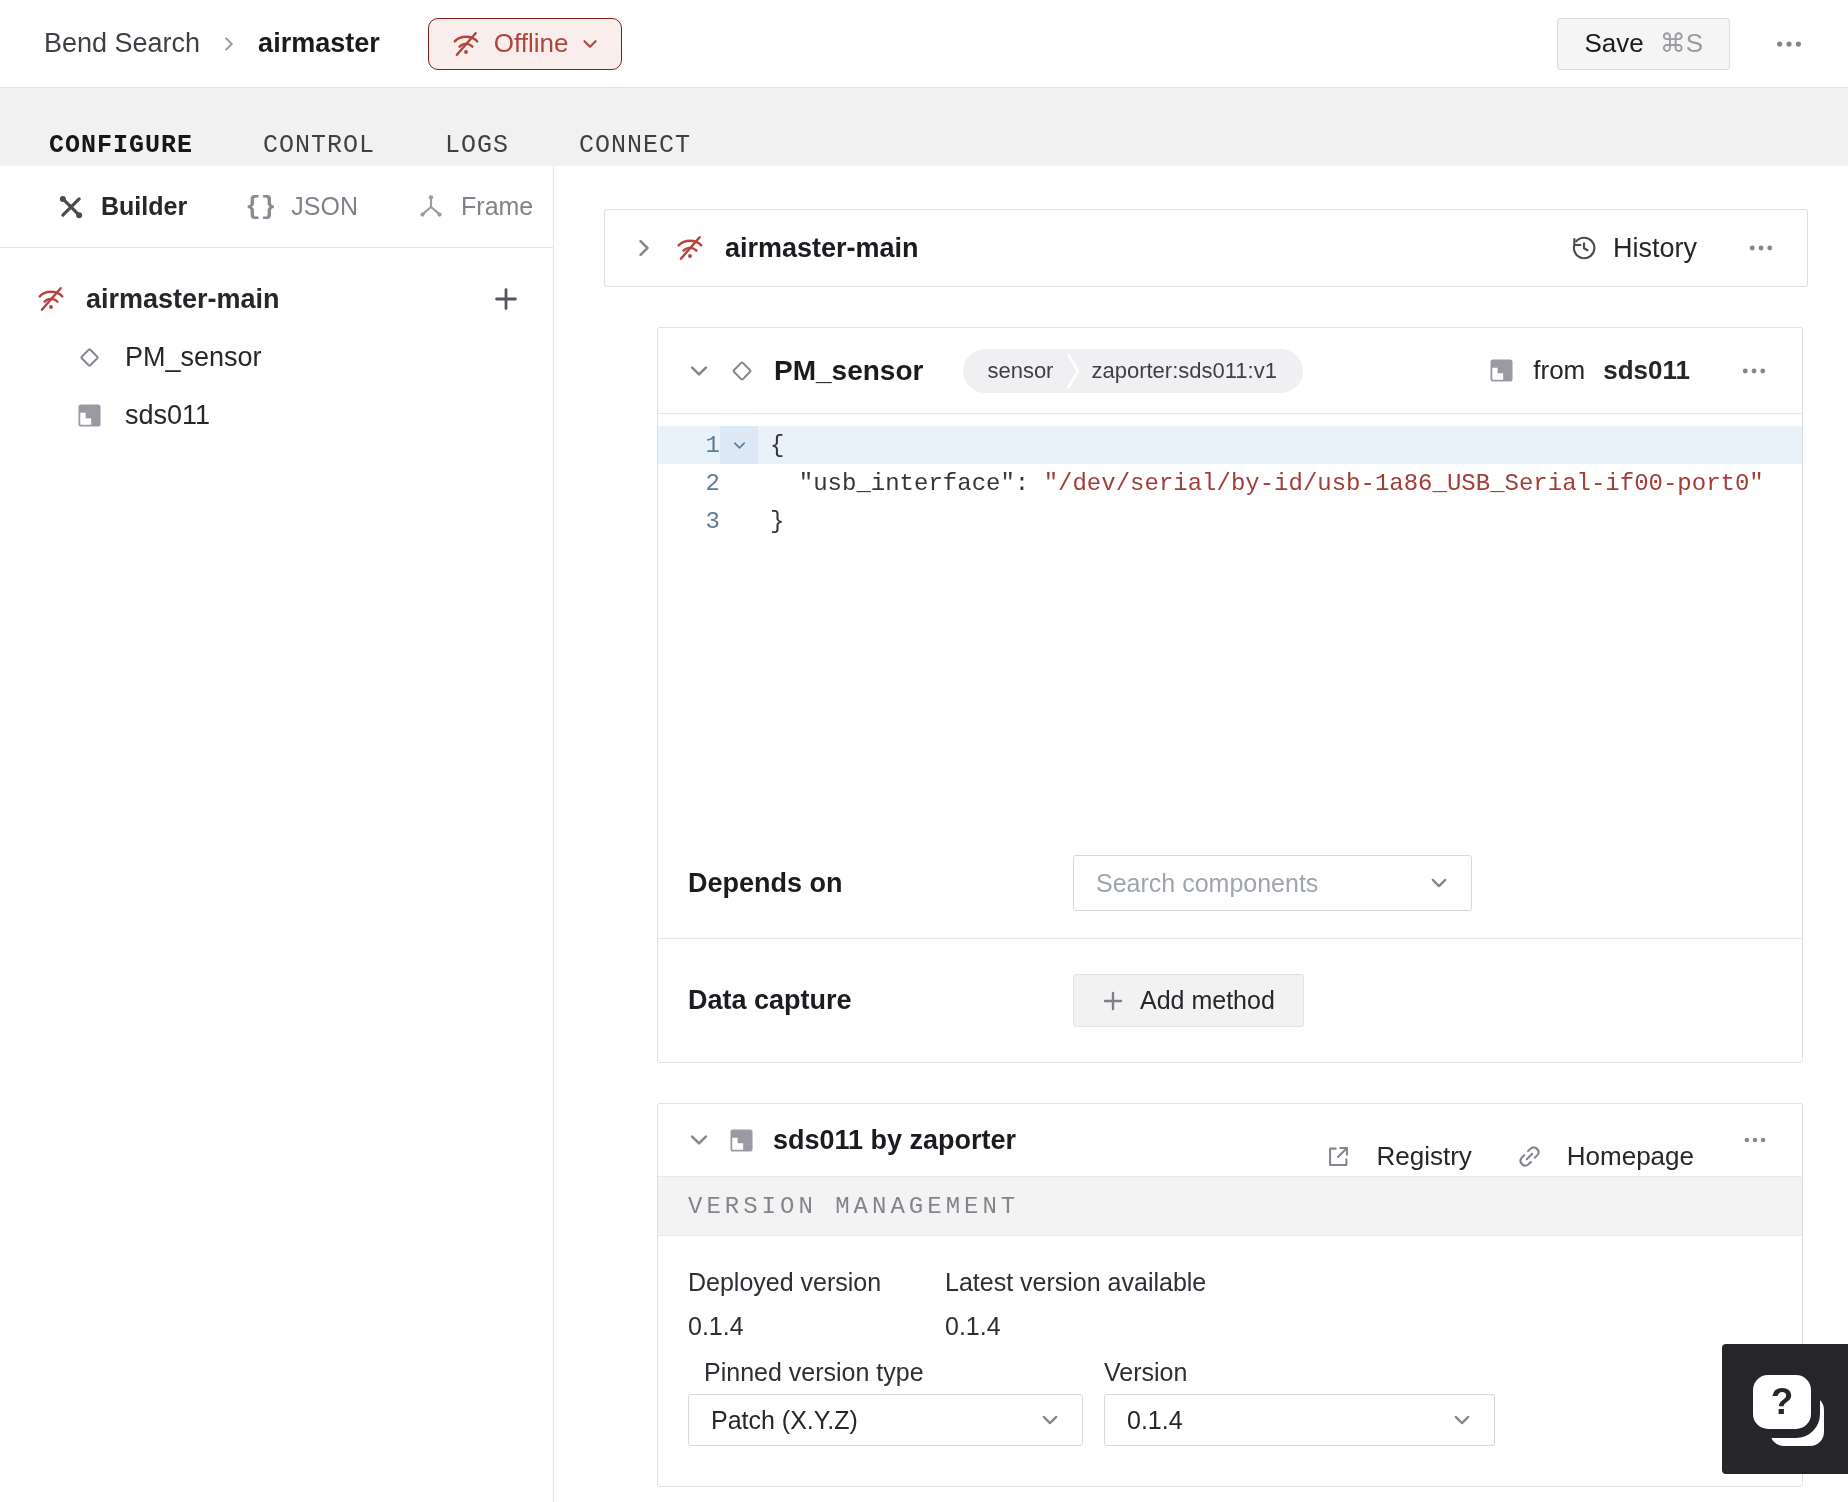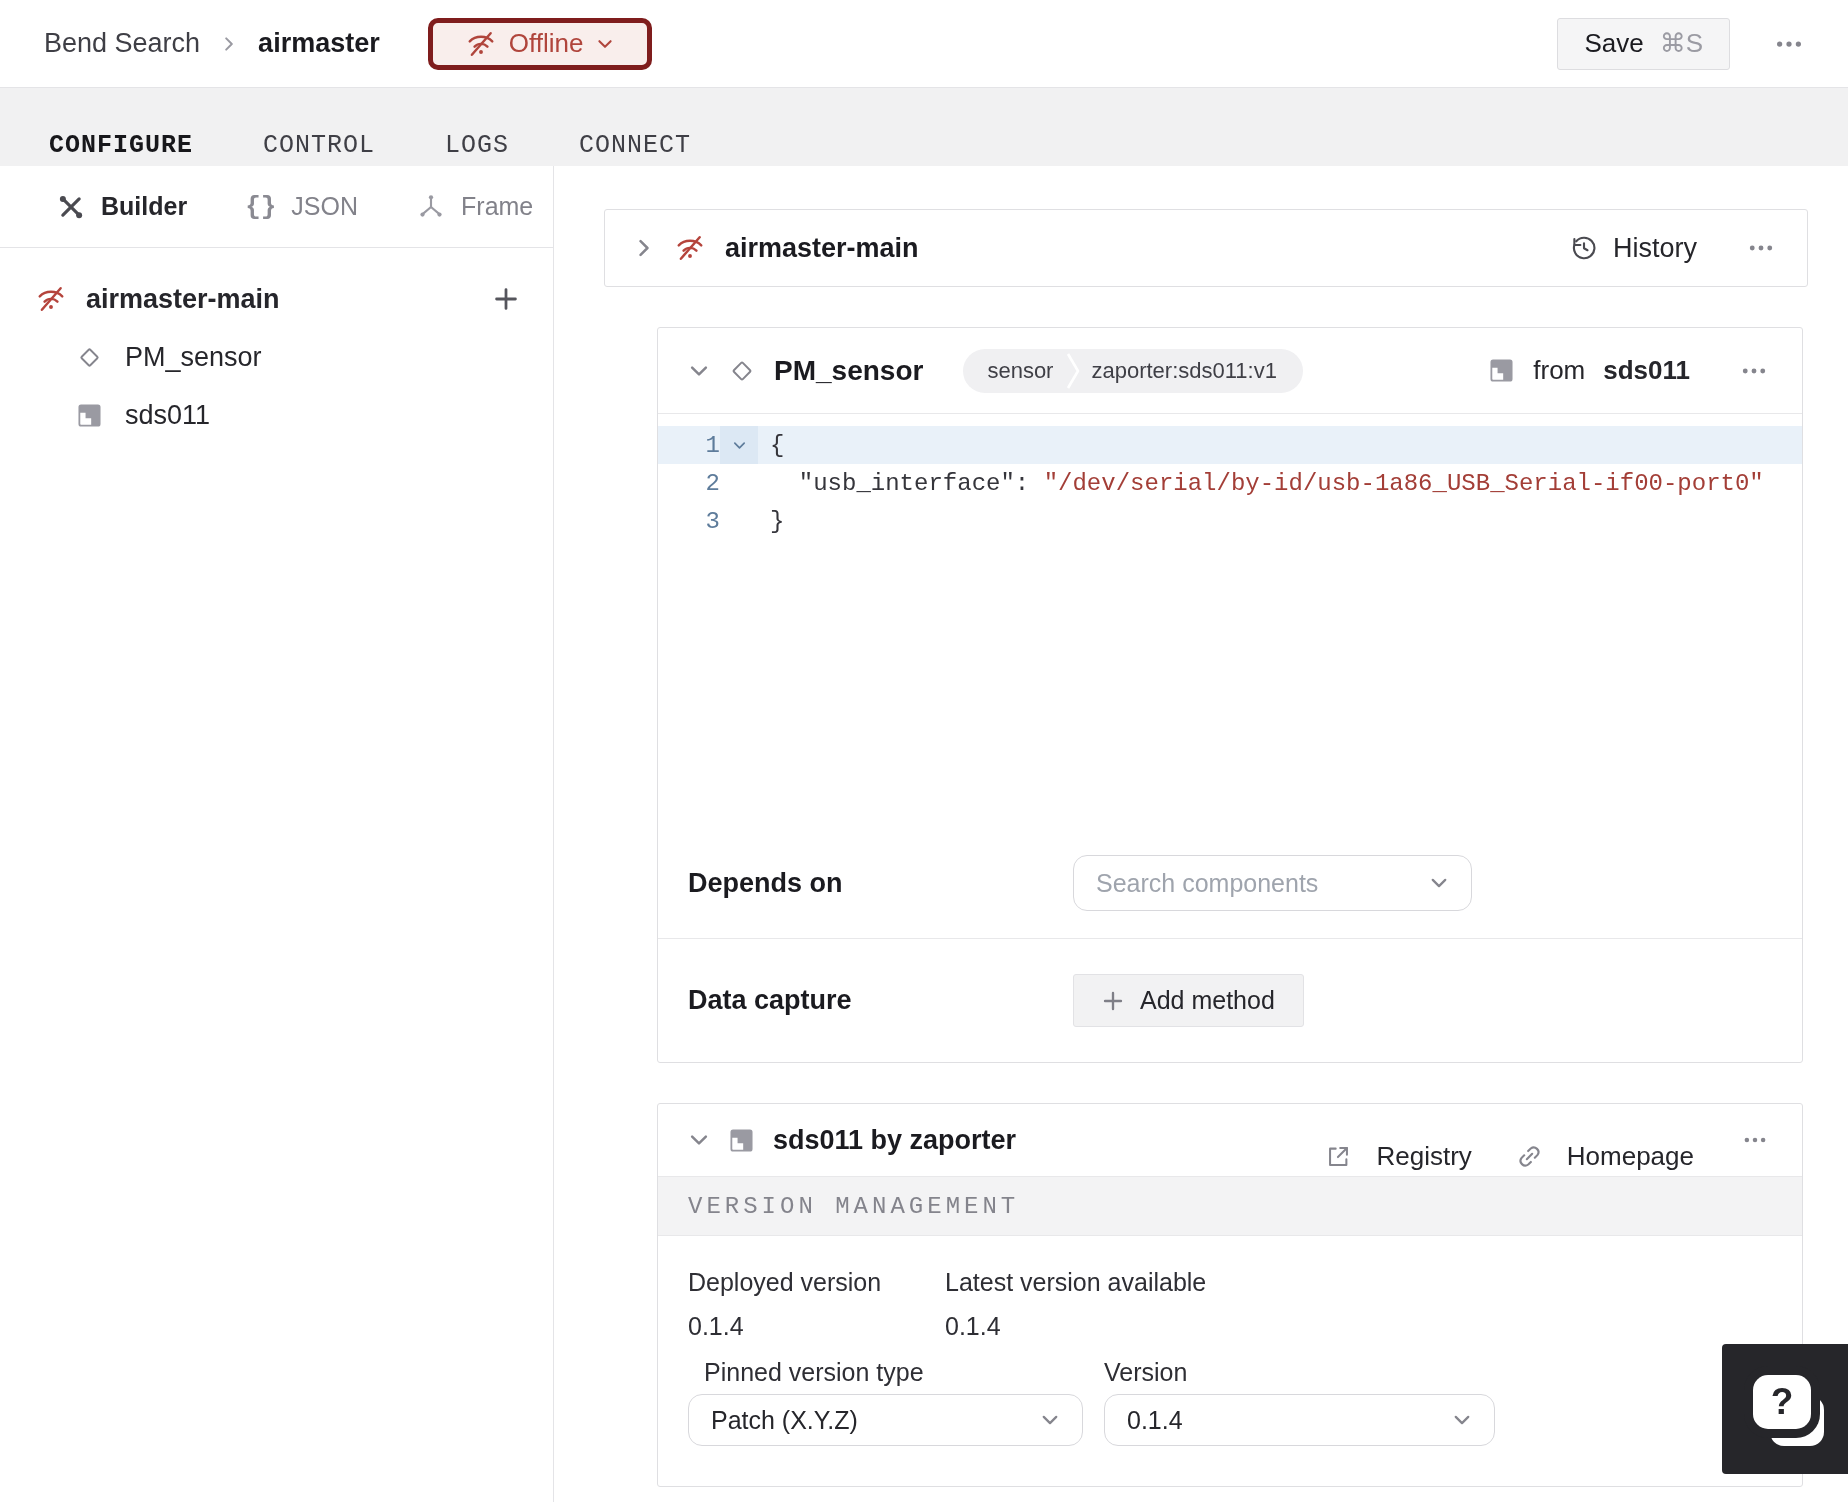"Offline" .offline-badge { border: 5px solid #7f1d1d -> 1px solid #7f1d1d; padding: 0 33px -> 0 22px }
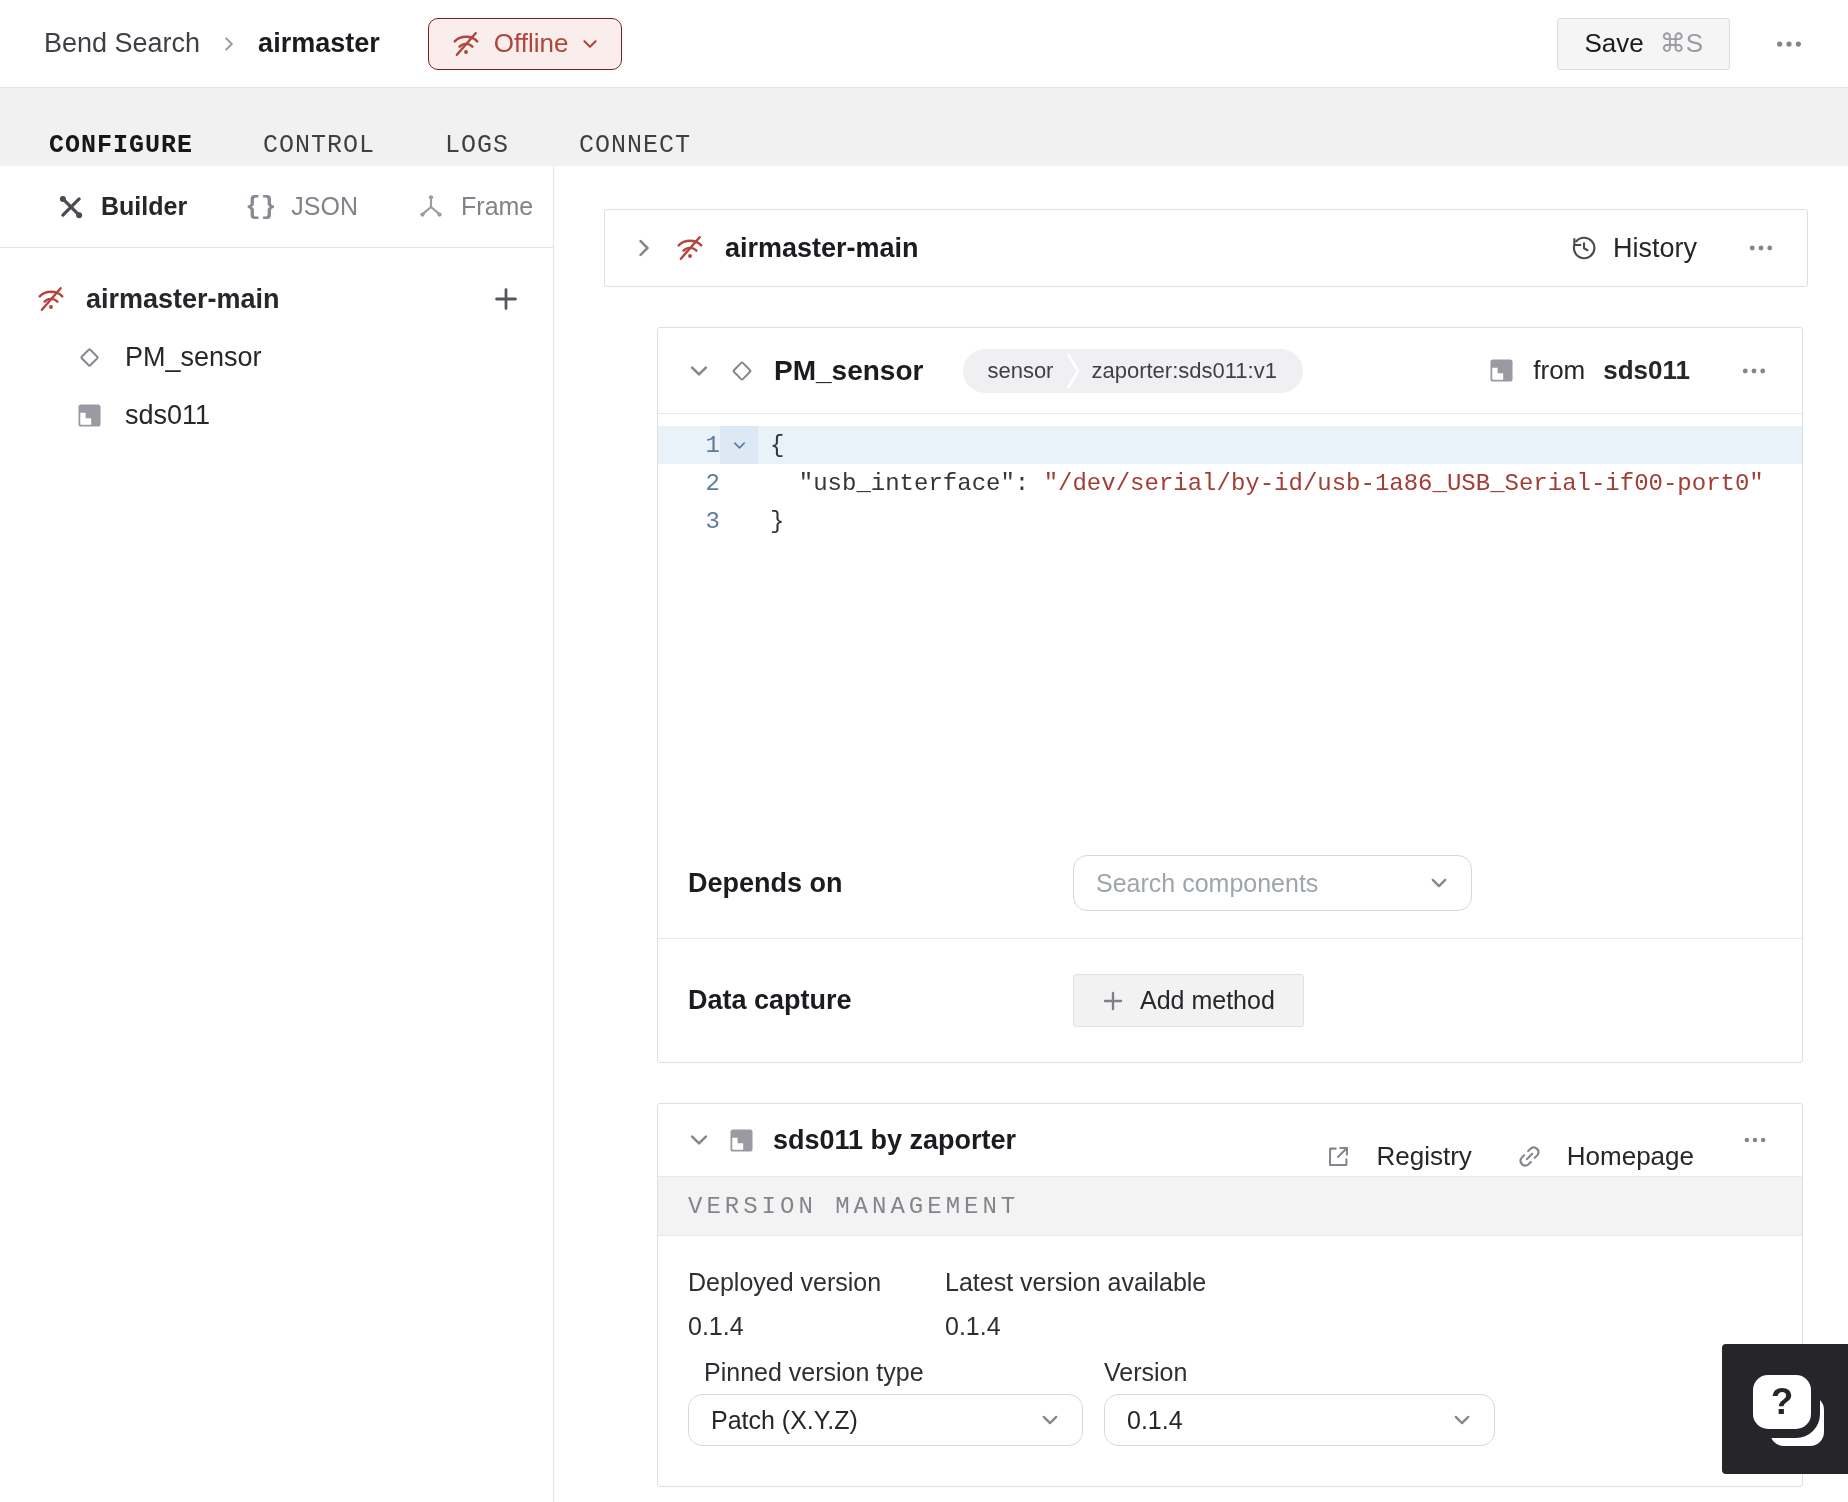"Search components" .select { border-radius: 14px -> 3px }
